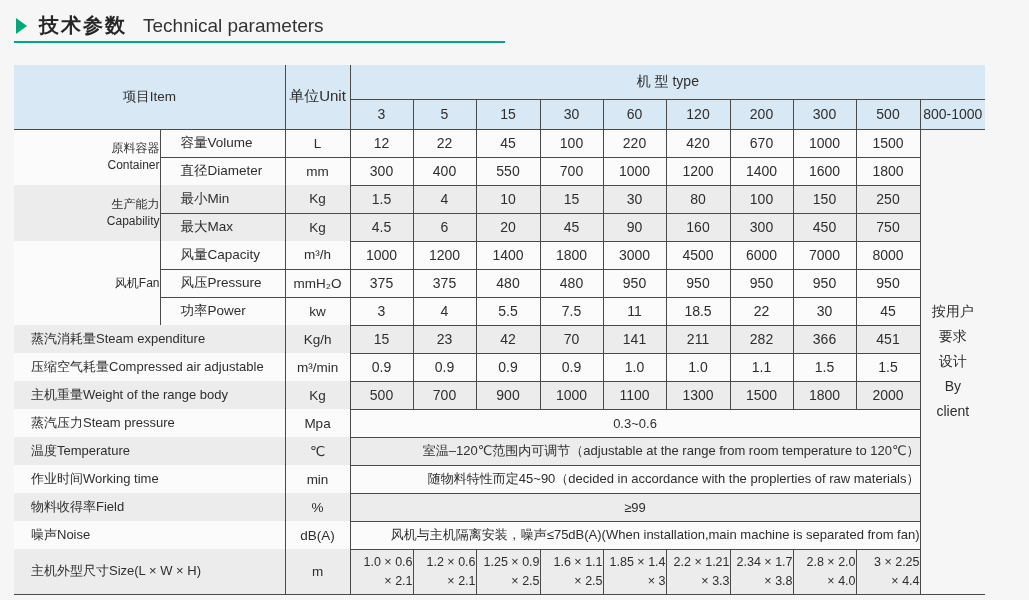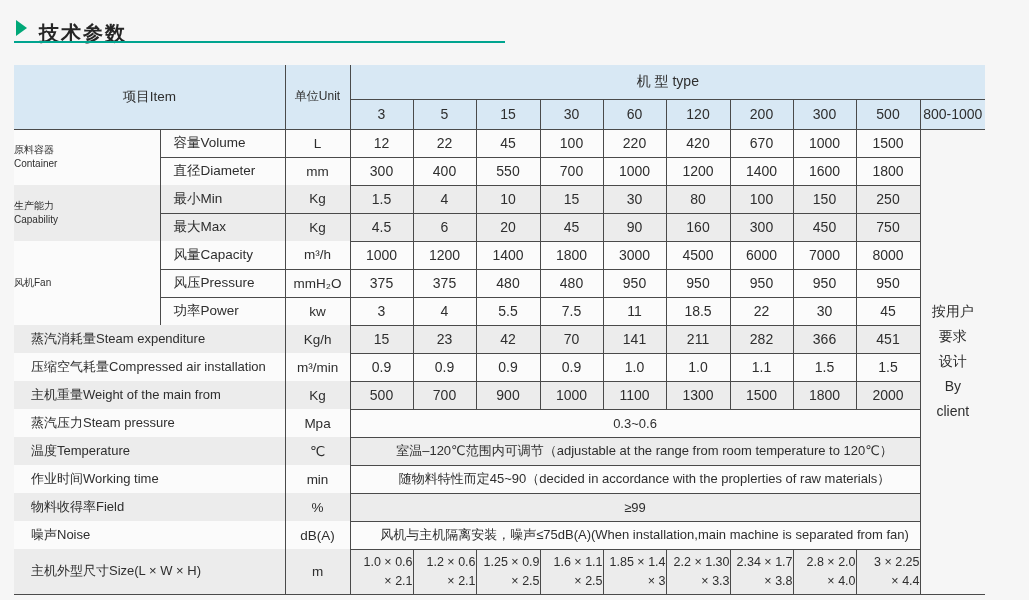"技术参数" .title-row { align-items: flex-start -> center; top: 20px -> 12px }
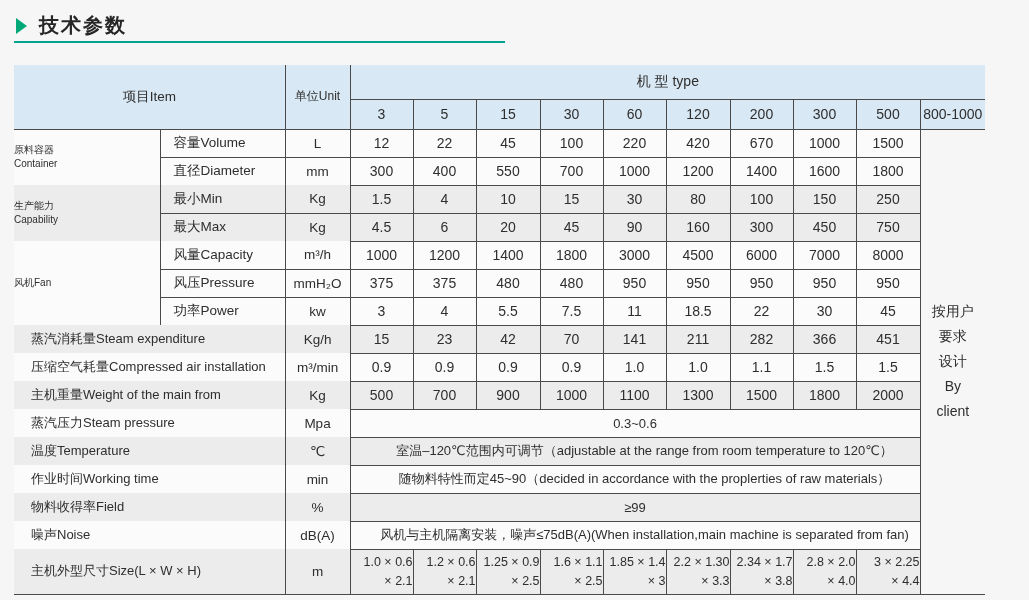"Technical parameters" span.t-en { html: none -> <span>Technical parameters</span> }
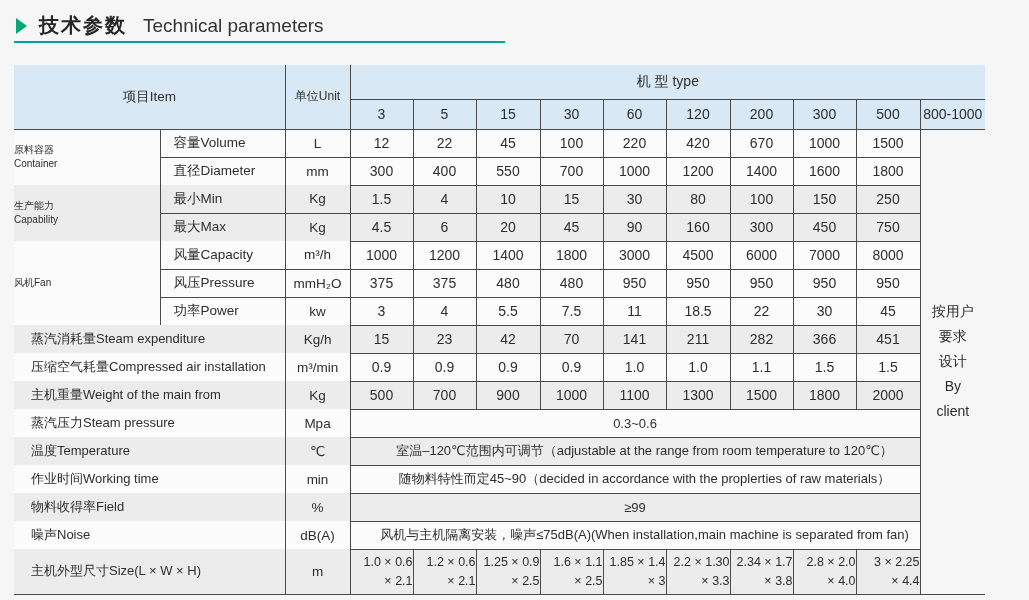"单位Unit" .th-unit { font-size: 12px -> 15px }
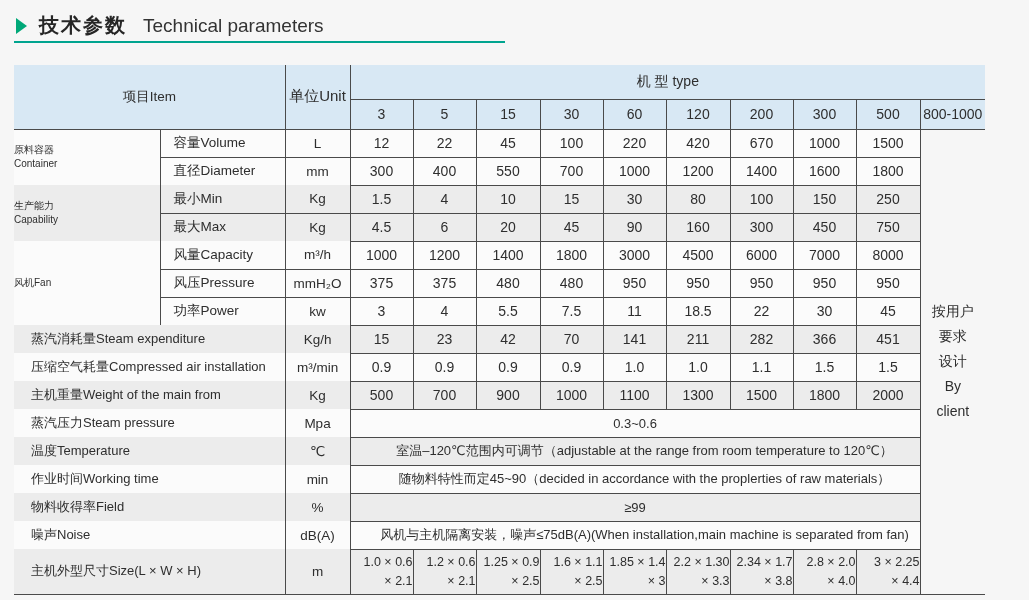"原料容器" td.grp { font-size: 10px -> 12px; text-align: left -> right }
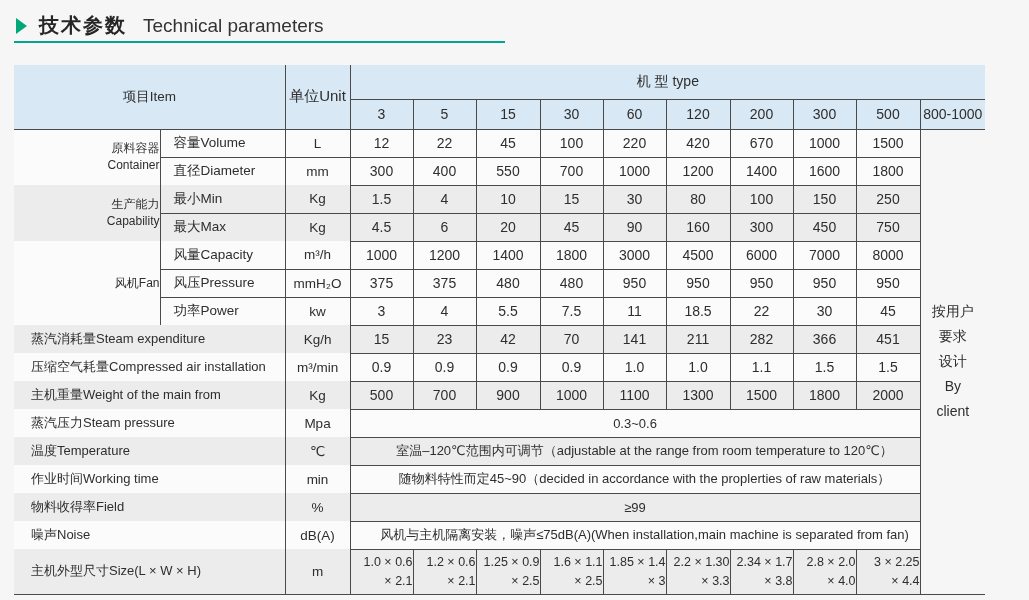"容量Volume" td.sub { padding-left: 13px -> 20px }
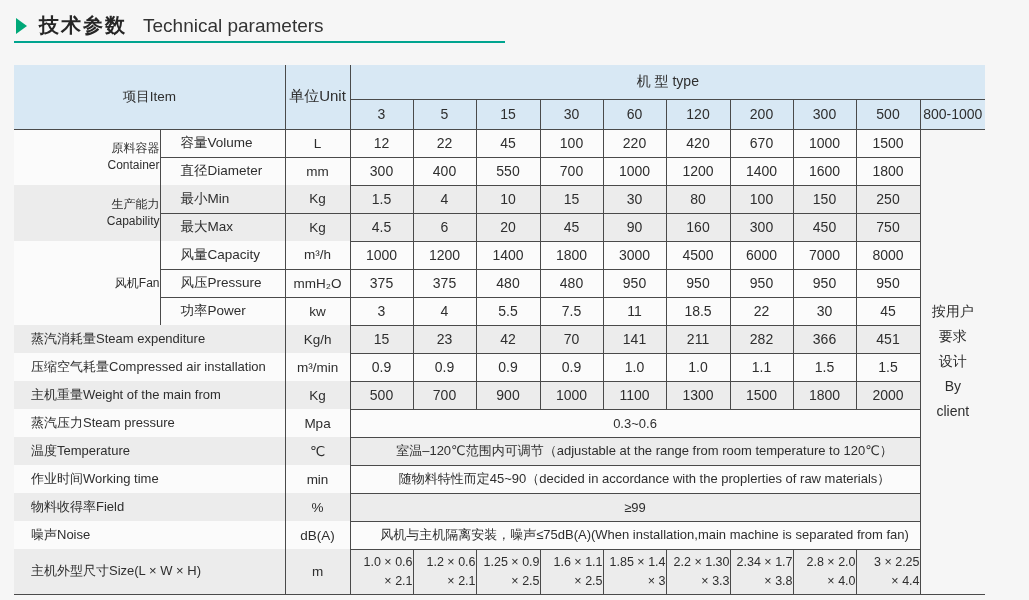"压缩空气耗量Compressed air installation" td.lbl { text: installation -> adjustable }
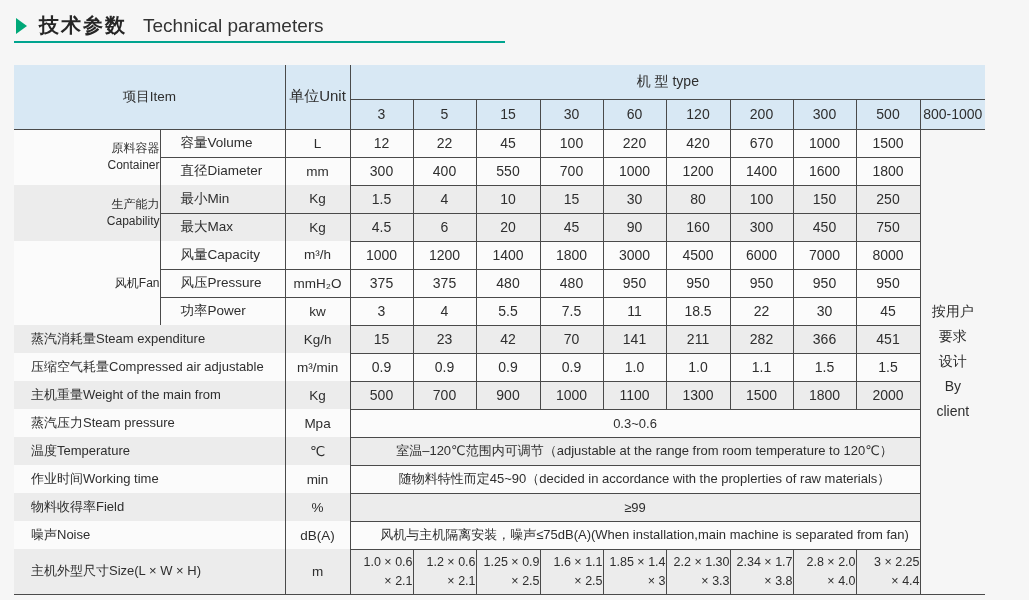"主机重量Weight of the main from" td.lbl { text: main from -> range body }
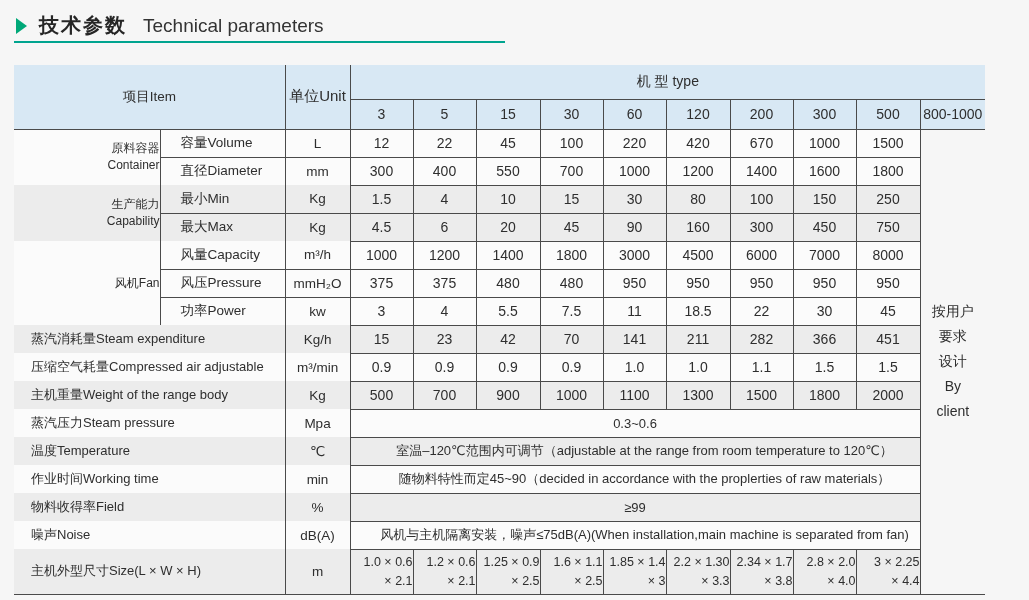"室温–120℃范围内可调节（adjustable at the range" td.spantext.al { text-align: center -> right }
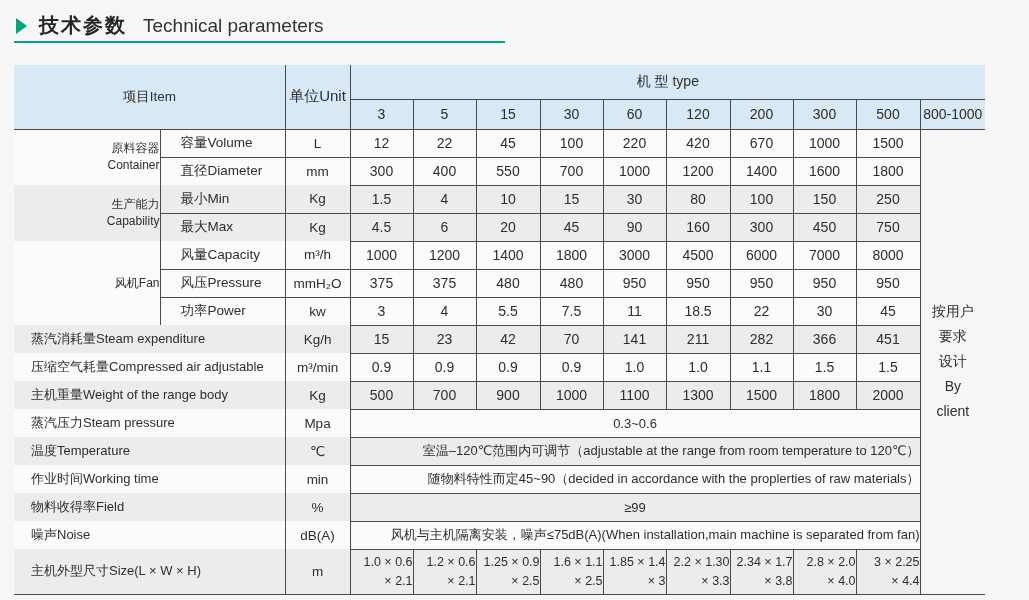"2.2 × 1.30" div { text: 1.30 -> 1.21 }
